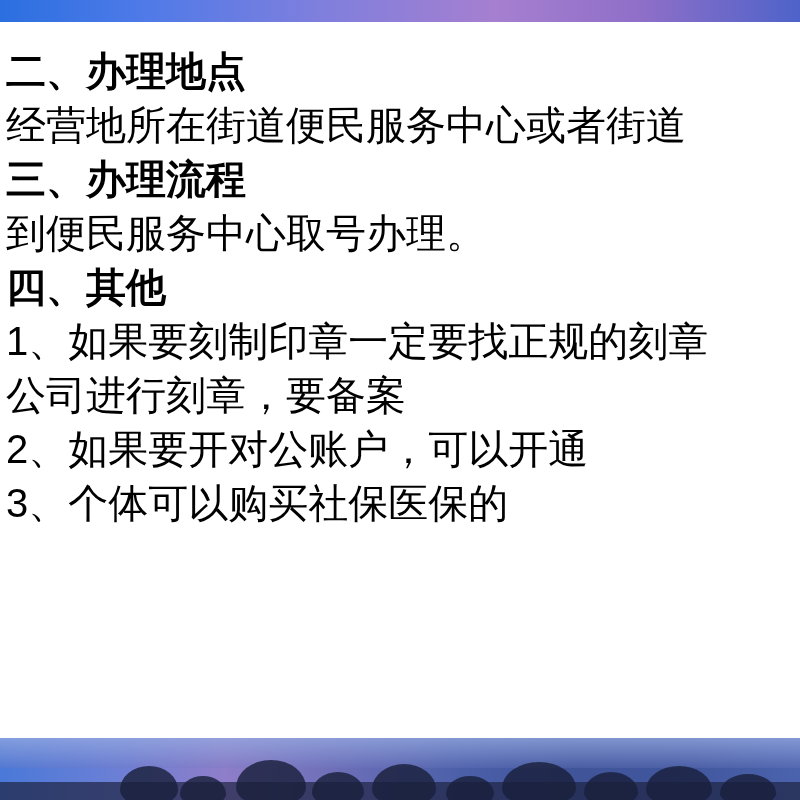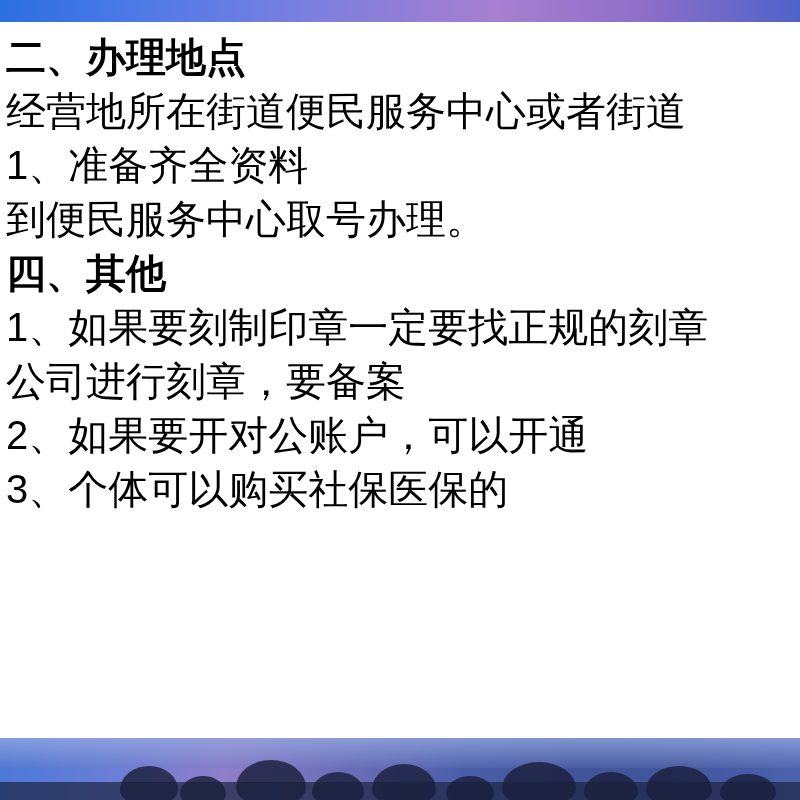"二、办理地点" .content { top: 18px -> 32px }
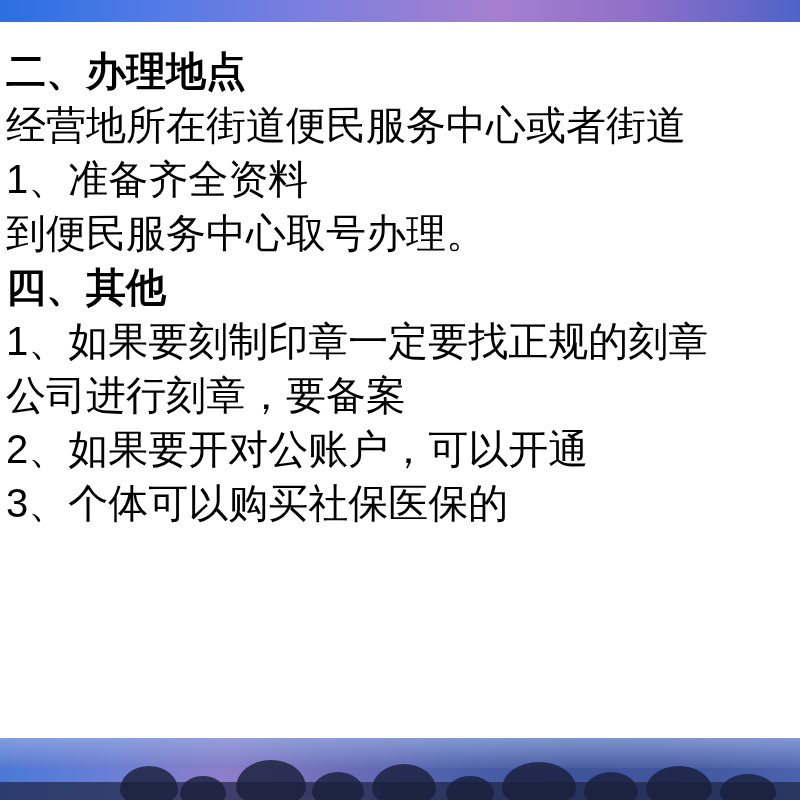"三、办理流程" div.line { html: none -> <div>三、办理流程</div> }
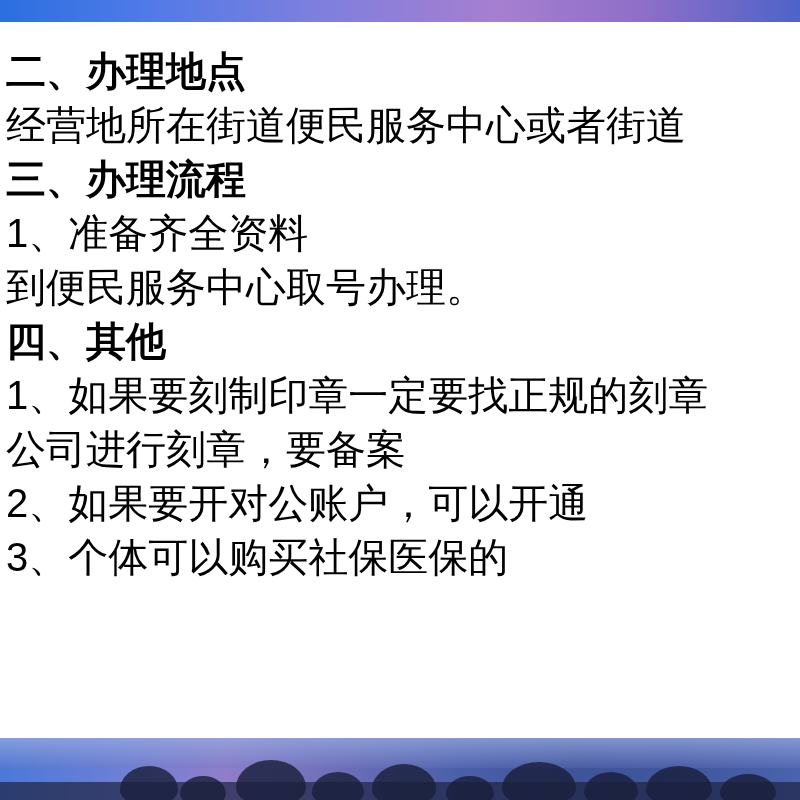"1、准备齐全资料" div.line { html: <div>1、准备齐全资料</div> -> none }
